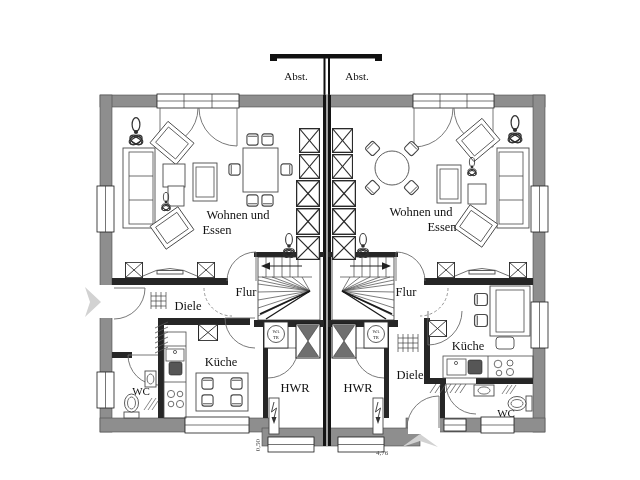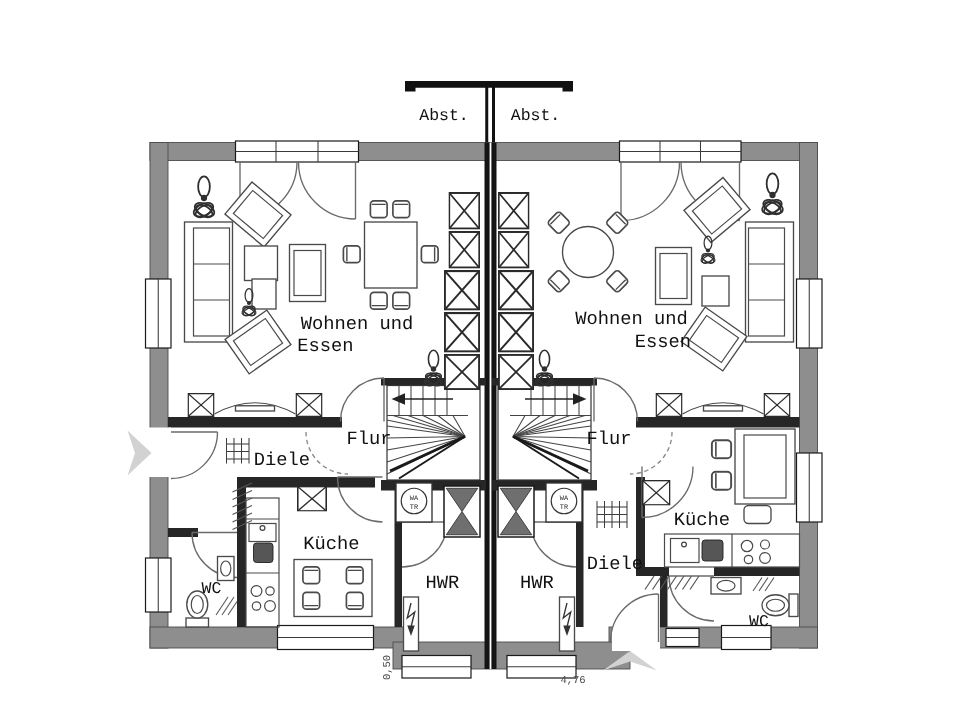"Abst." .stage { font-family: Liberation Mono, monospace -> Liberation Serif, serif }
